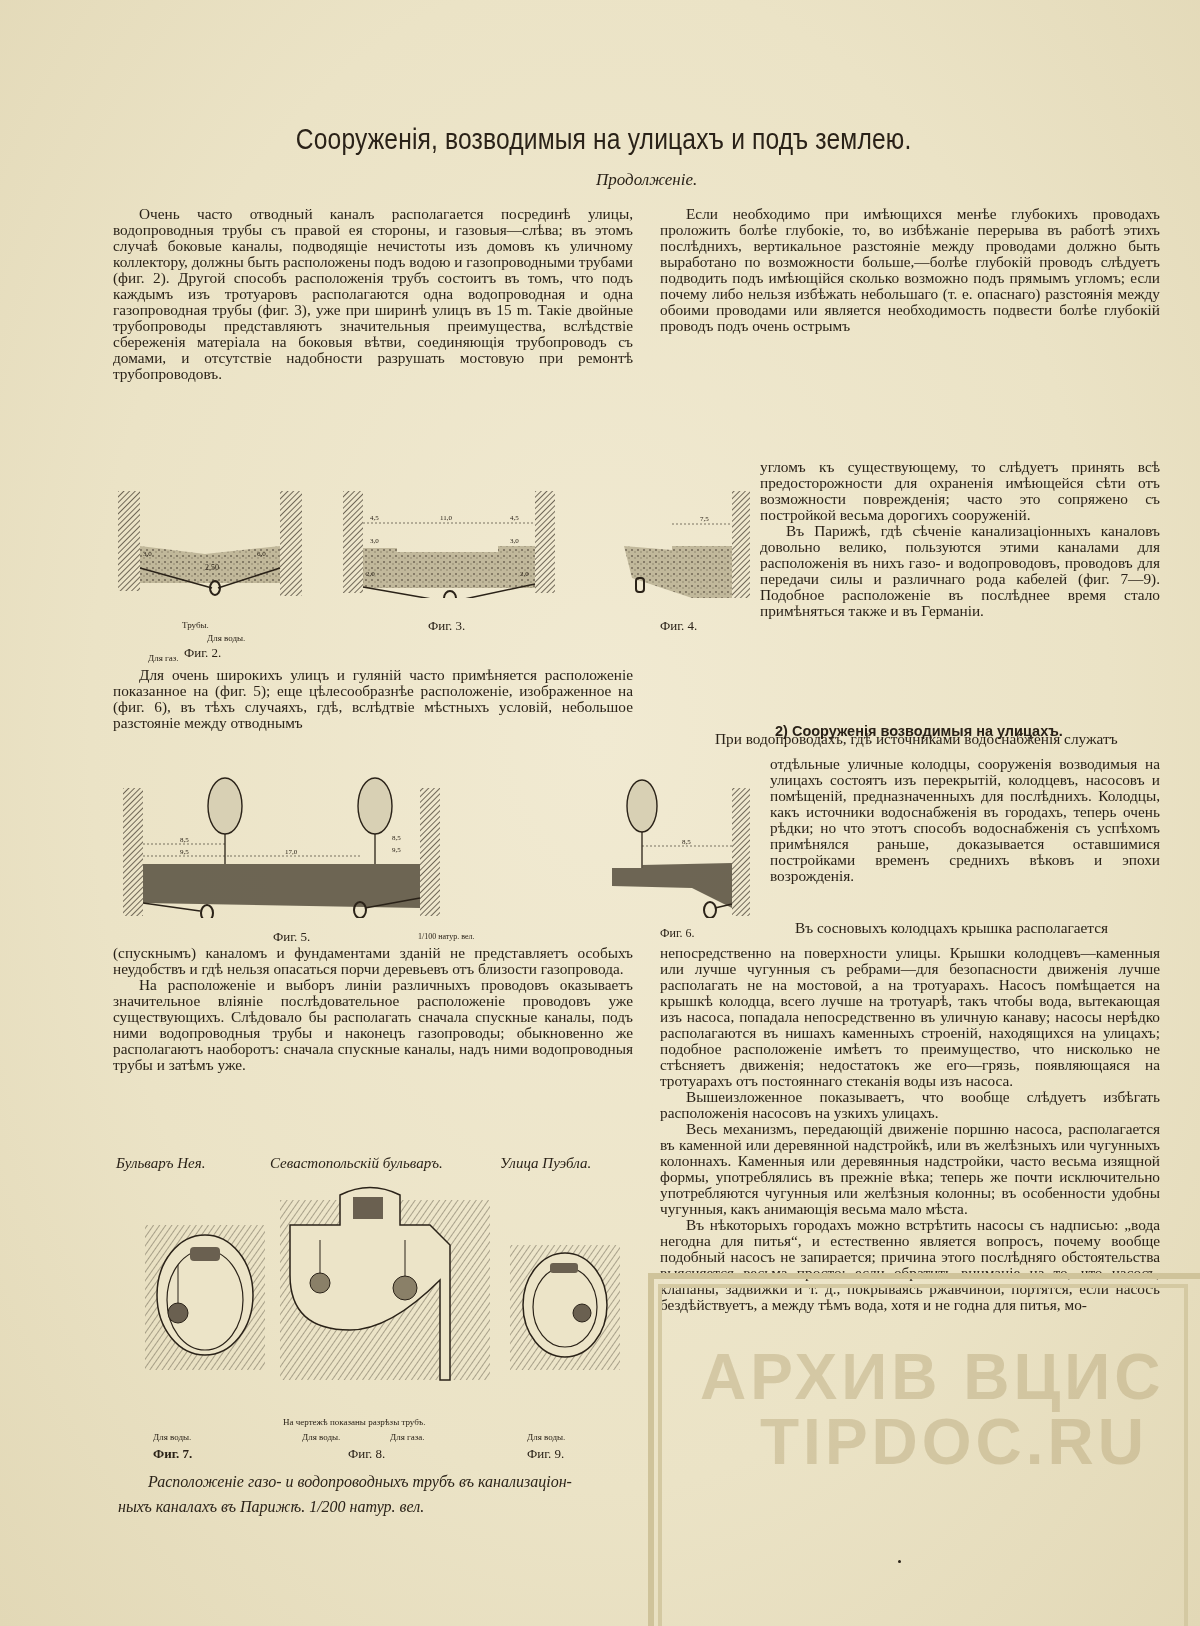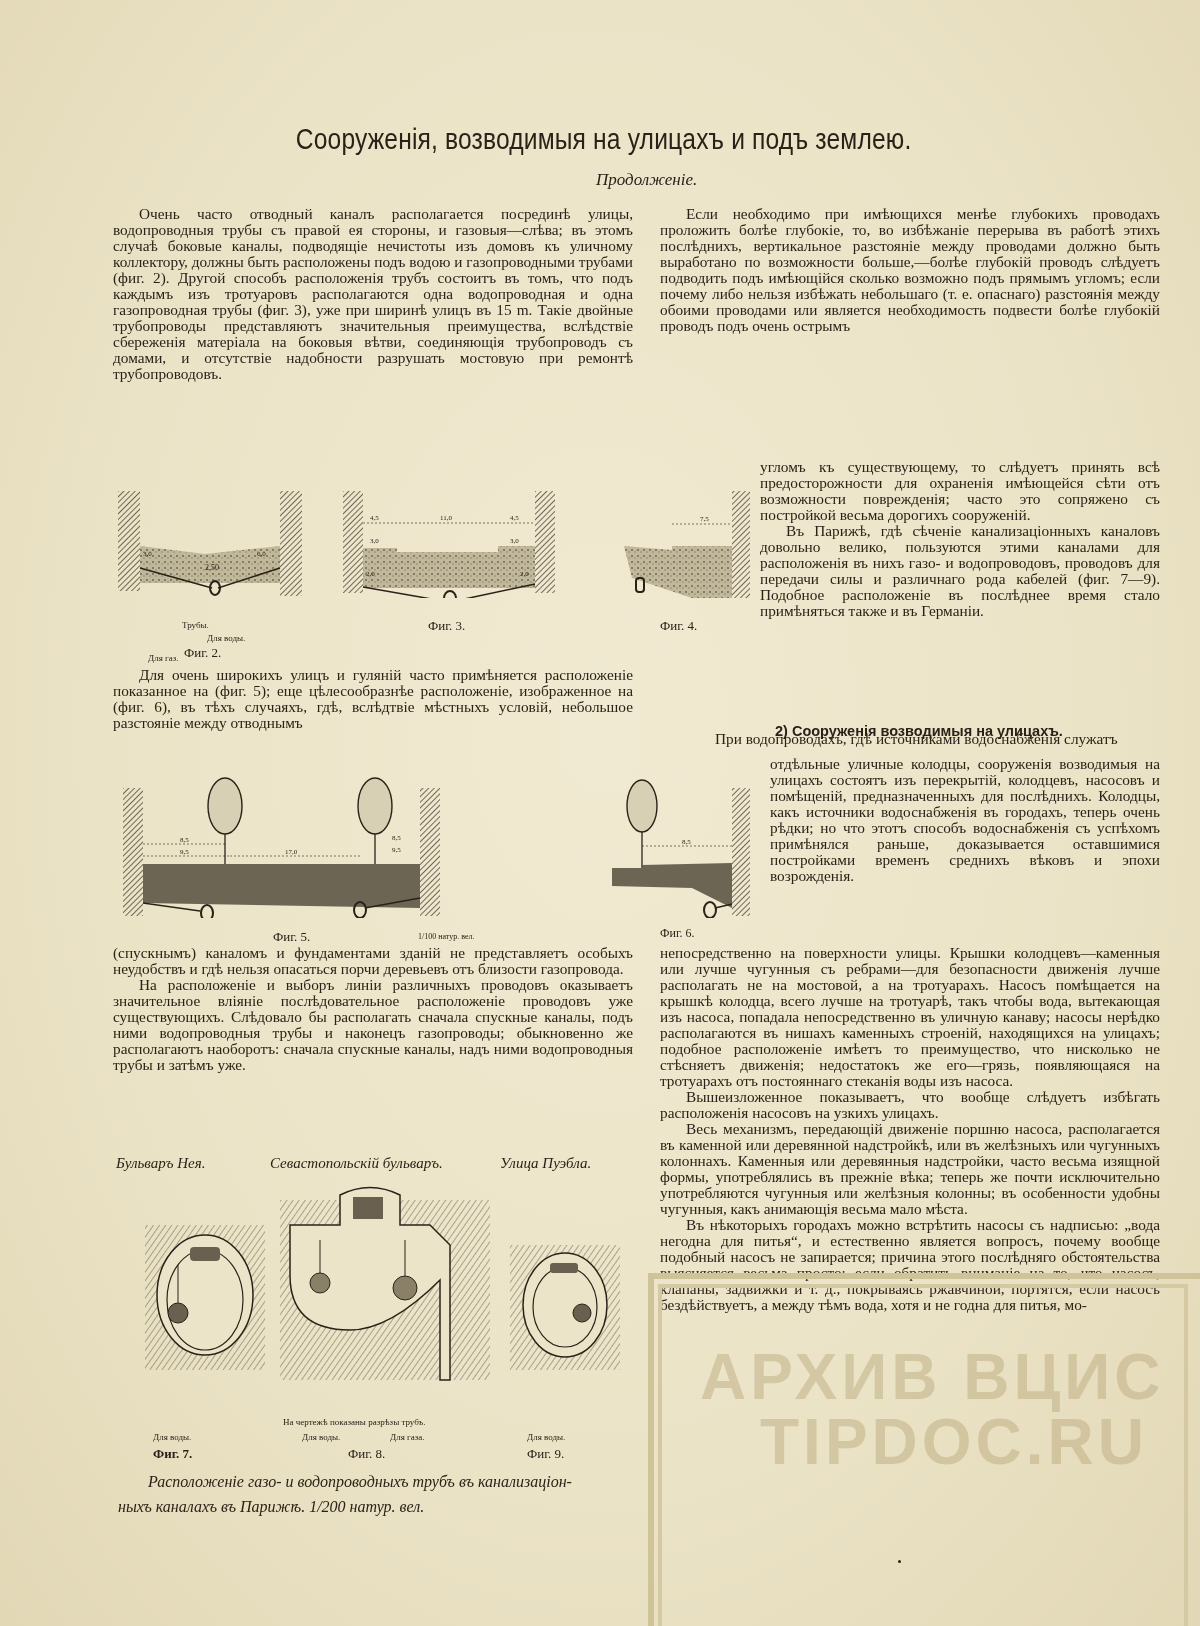"Въ сосновыхъ колодцахъ крышка" div.col { html: none -> <div> <p>Въ сосновыхъ колодцахъ крышка располагается</p> </div> }
